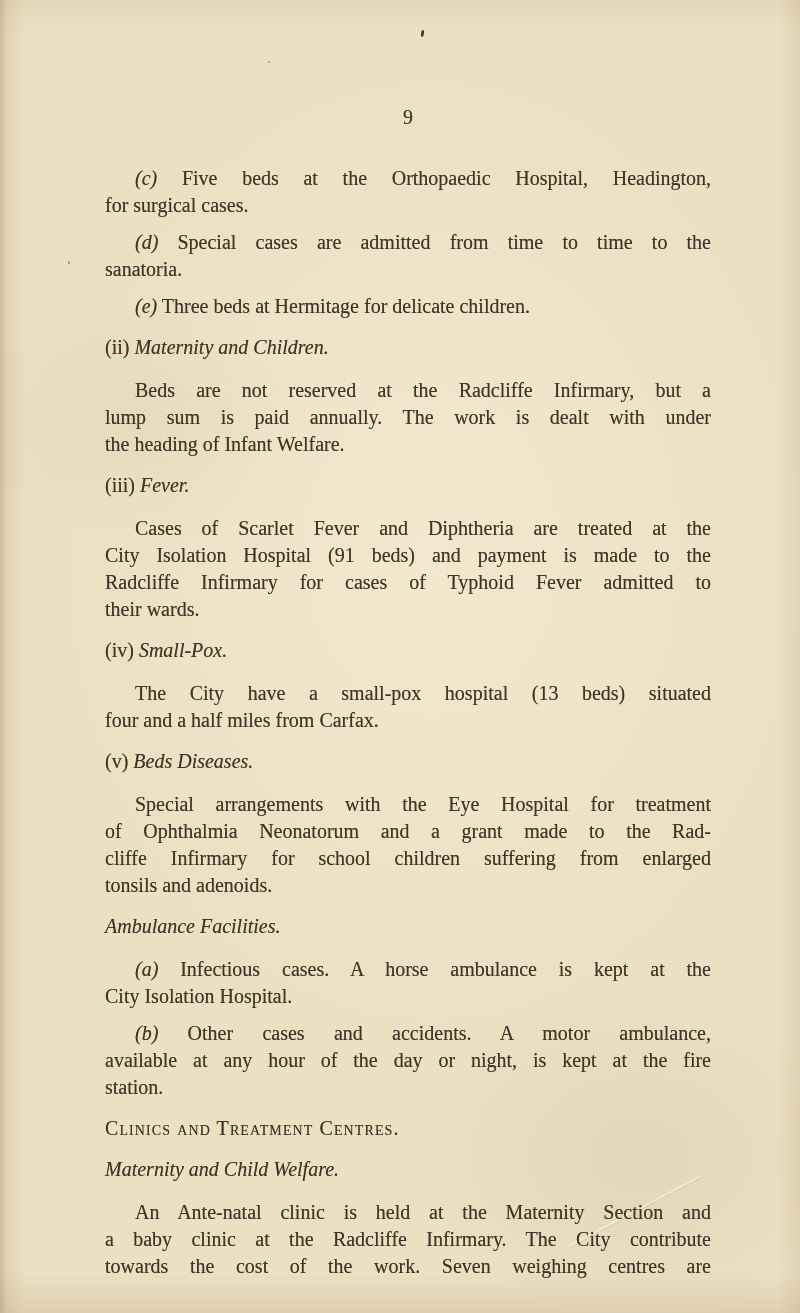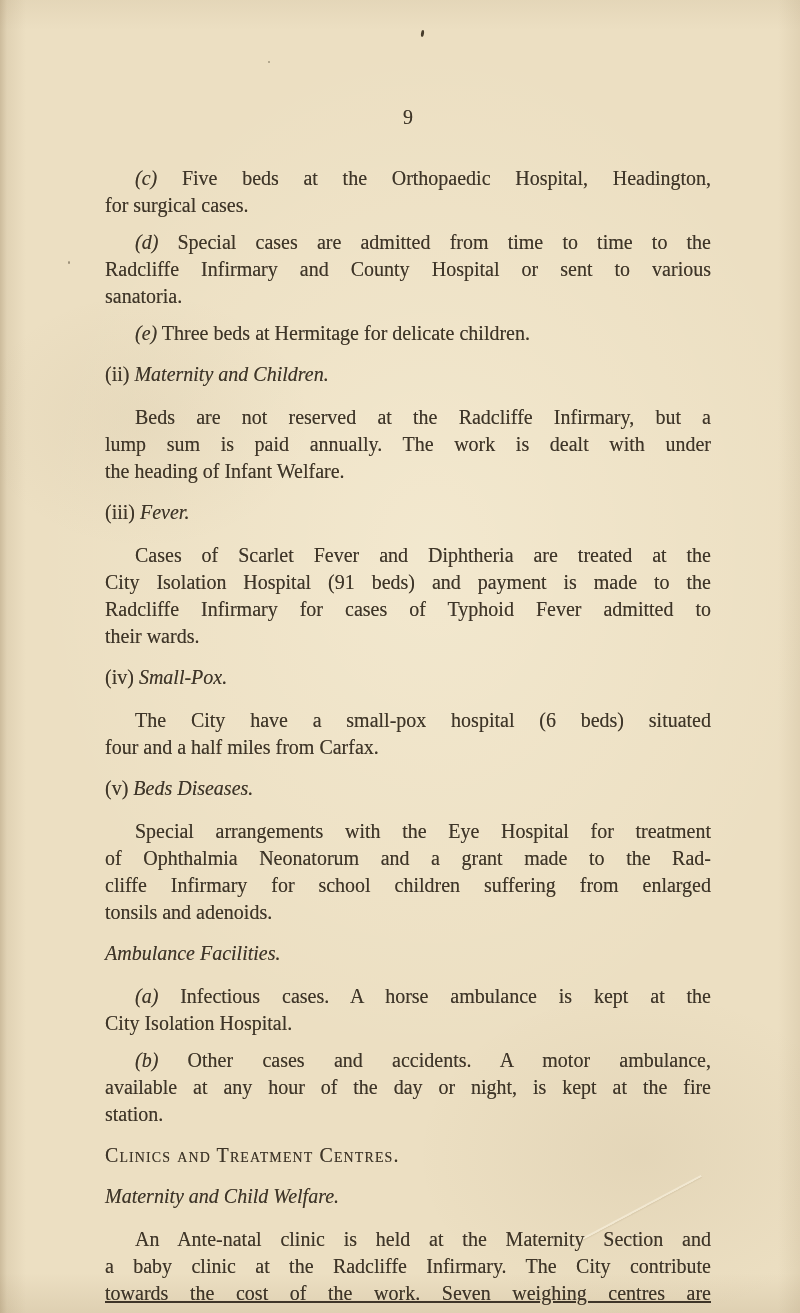"Radcliffe Infirmary and County Hospital" div.line { html: <div>Radcliffe Infirmary and County Hospital or sent to various</div> -> none }
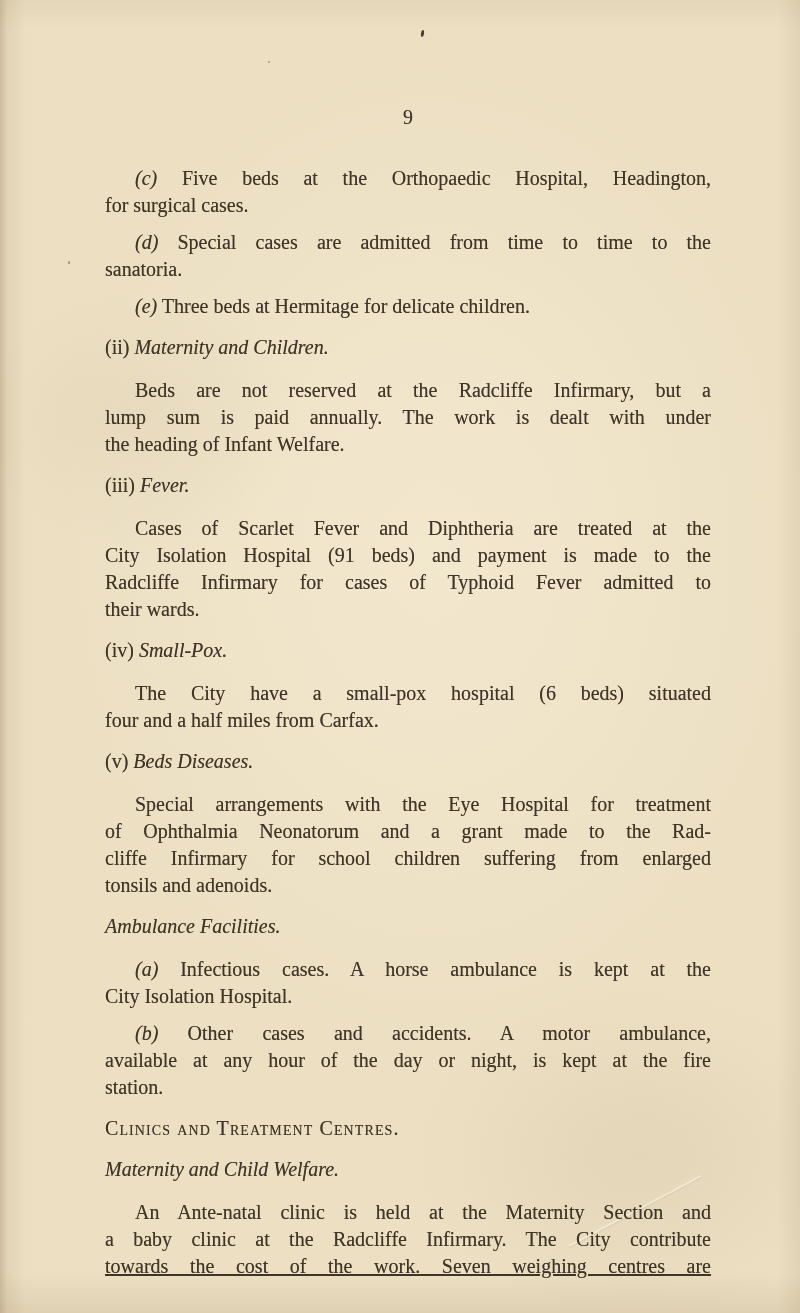"The City have a small-pox" div.line { text: 6 -> 13 }
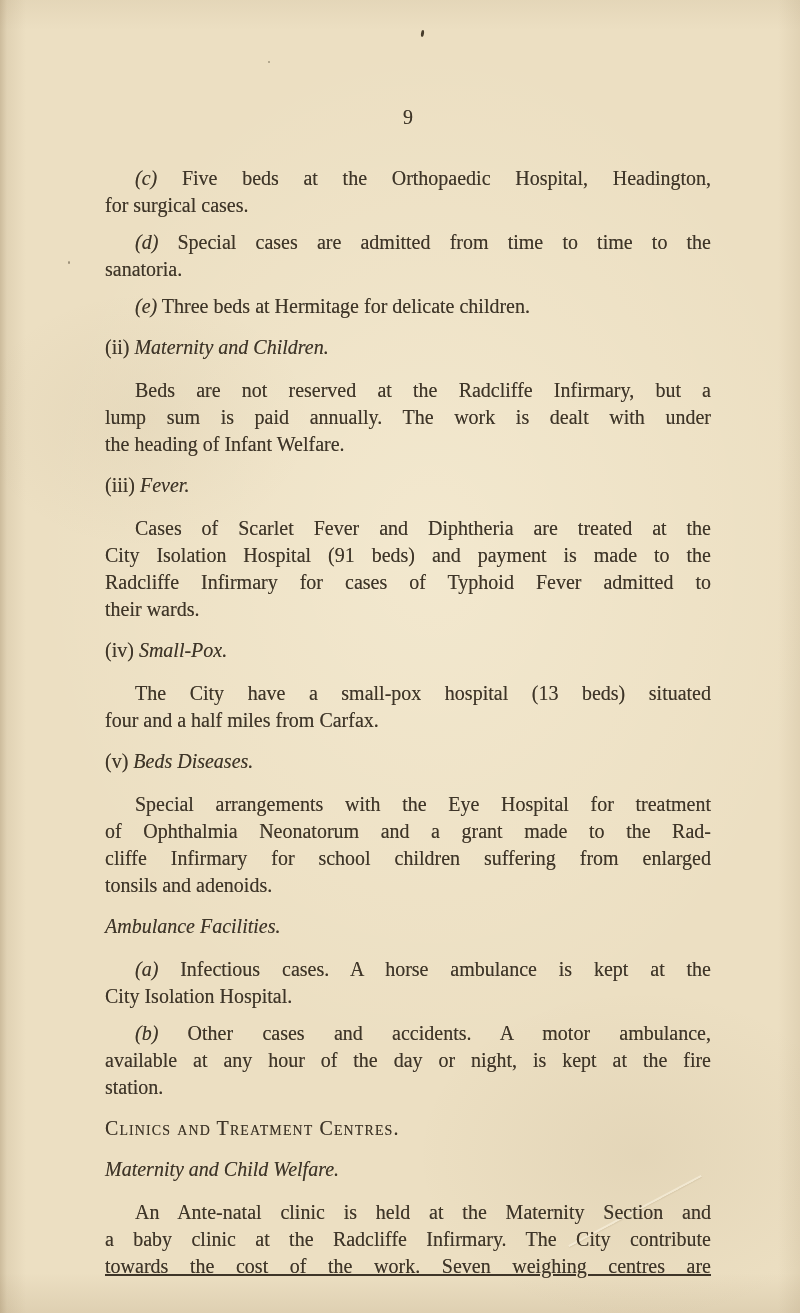"towards the cost of the" .para.justify-last .line.last { text-decoration: underline -> none }
